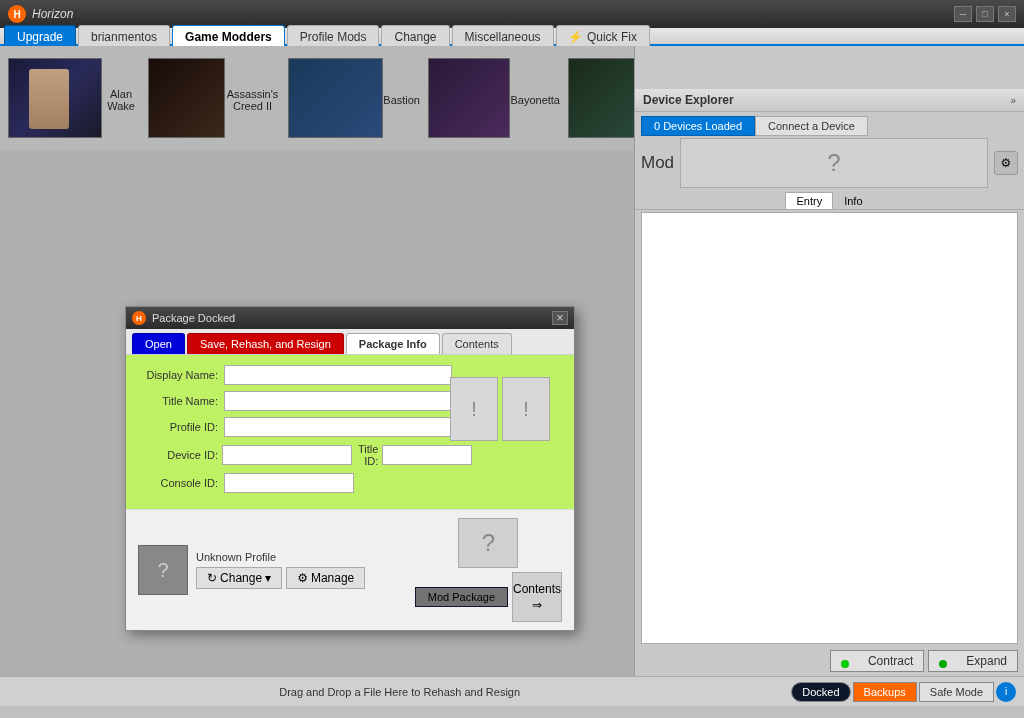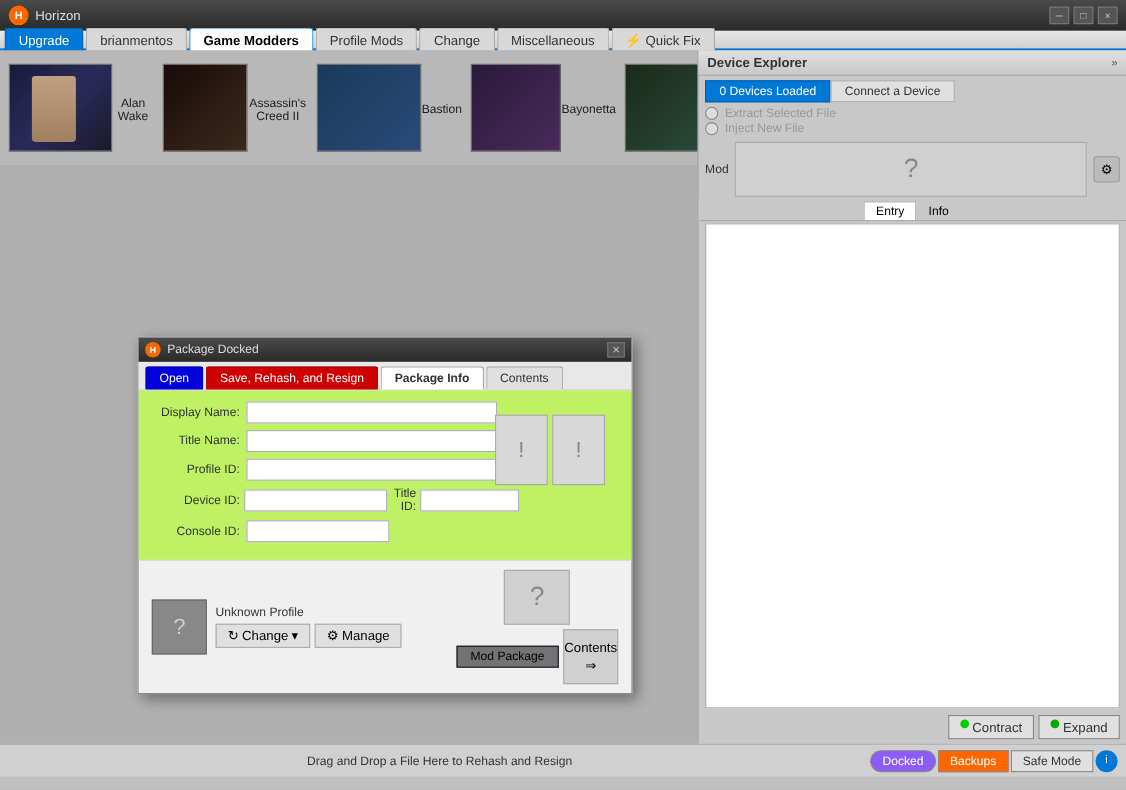"Horizon" .title-bar-title { font-style: none -> italic }
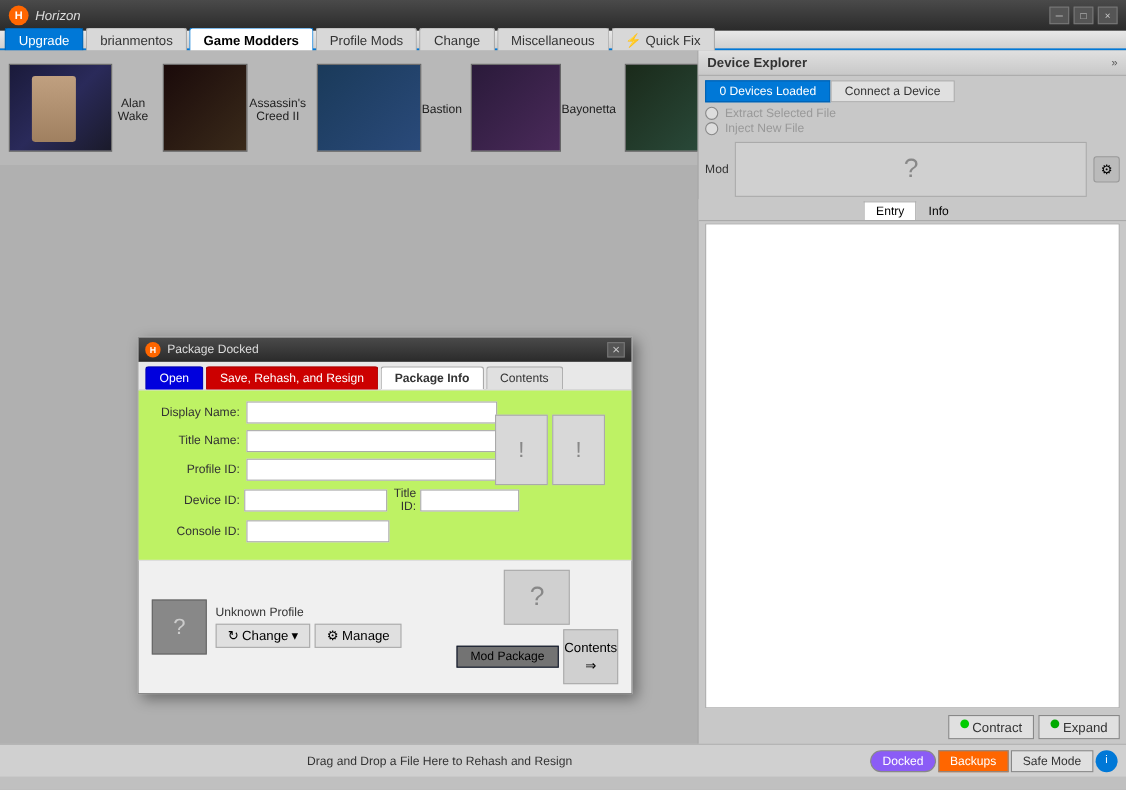"Device Explorer" .device-explorer-header { margin-top: none -> 43px }
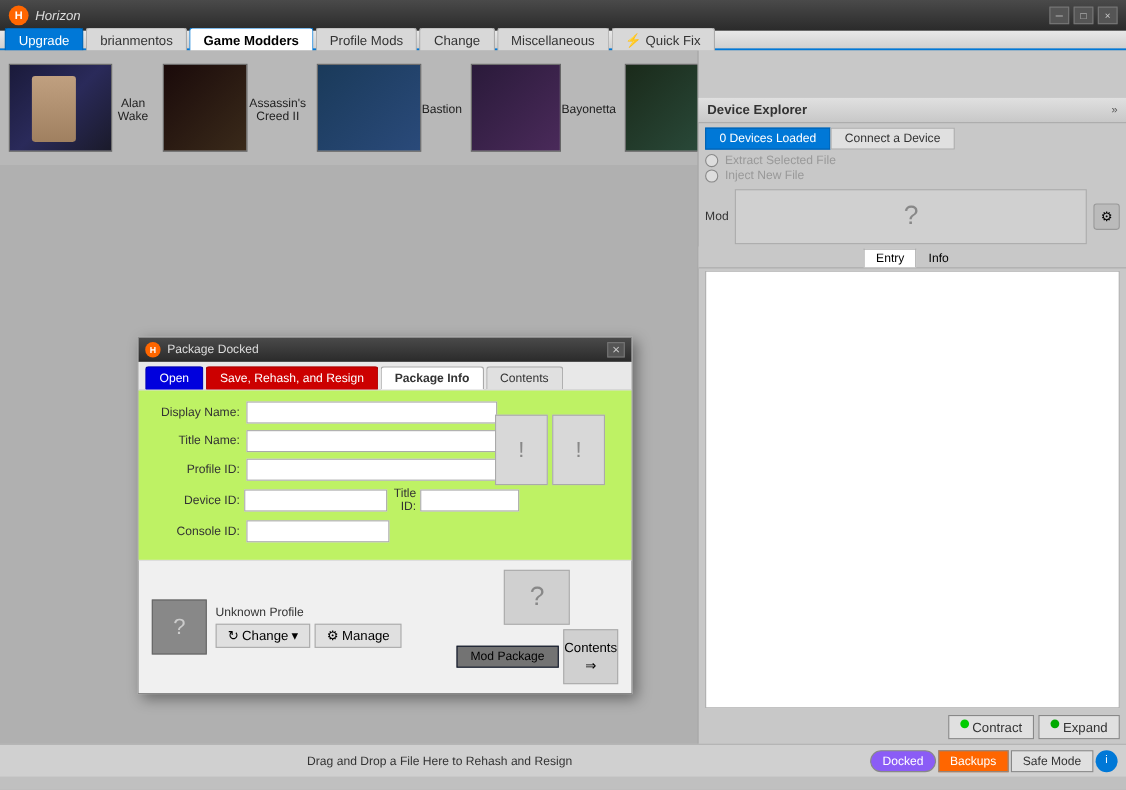"Extract Selected File" div.device-actions { html: <div> <div> <div></div> <span>Extract Selected File</span> </div> <div> <div></div> <span>Inject New File</span> </div> </div> -> none }
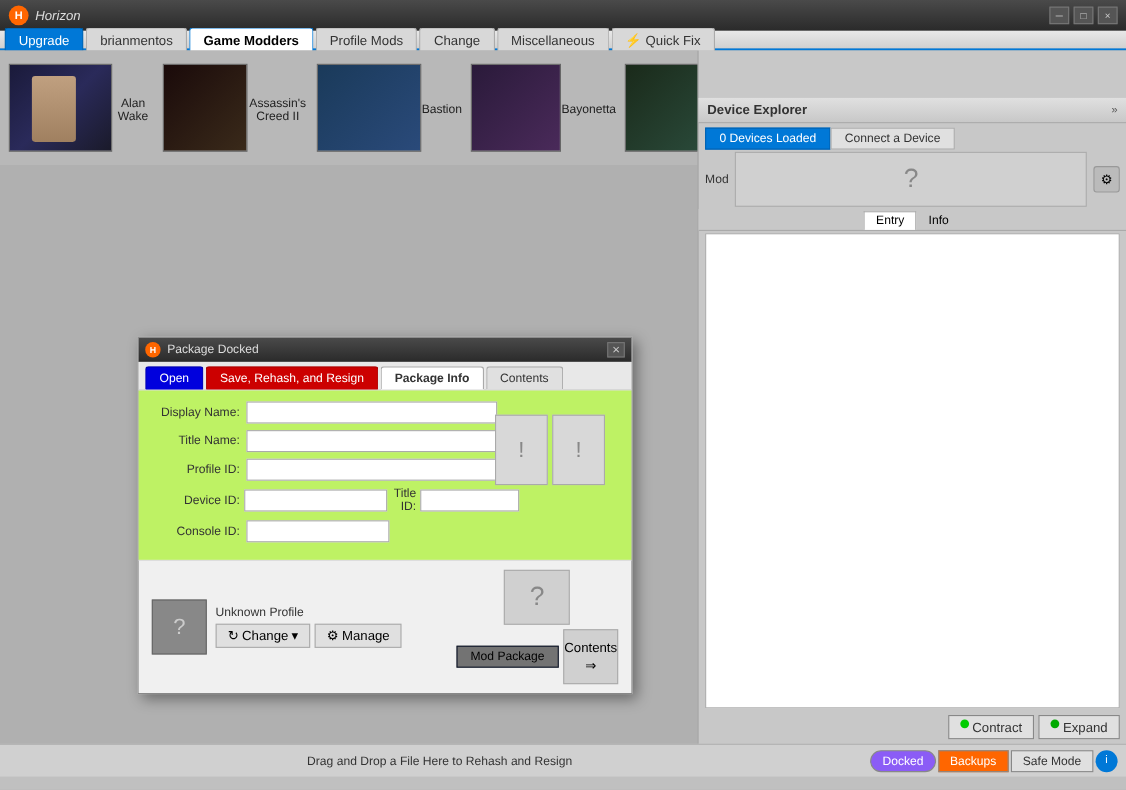"Mod" .mod-label { font-size: 11px -> 17px }
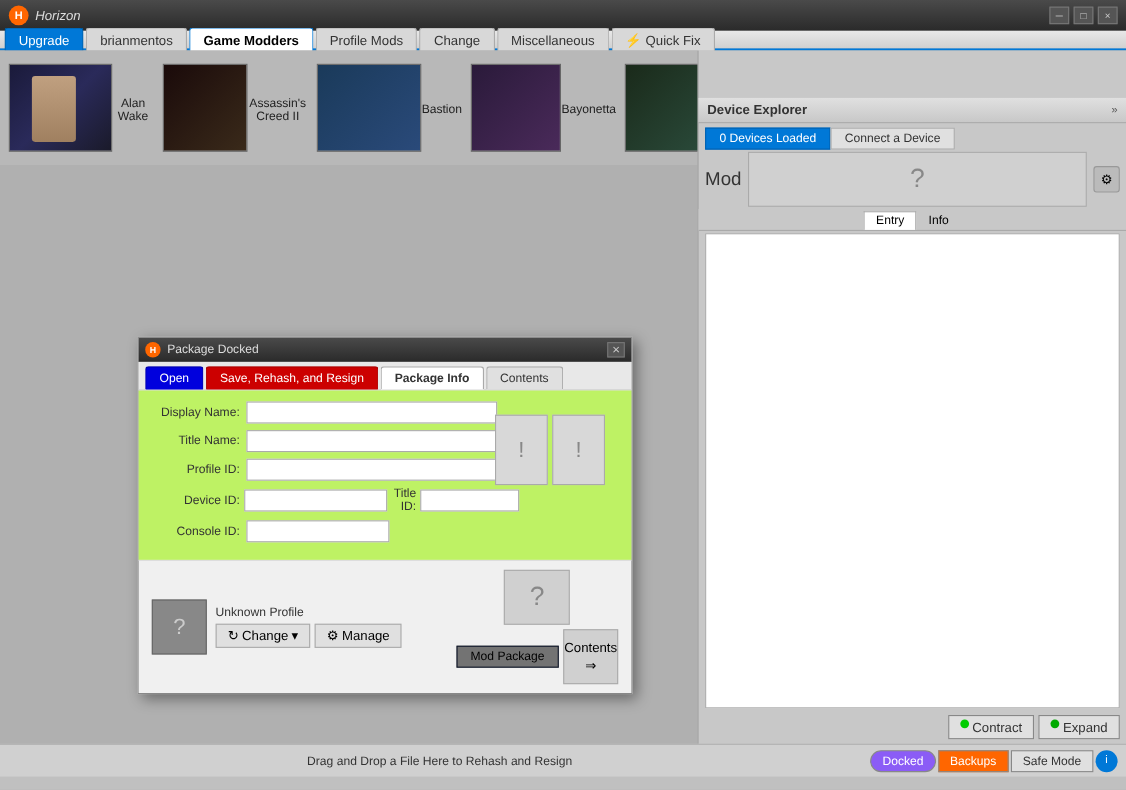"Contract" .footer-btn { align-items: flex-start -> flex-end; gap: 3px -> 19px }
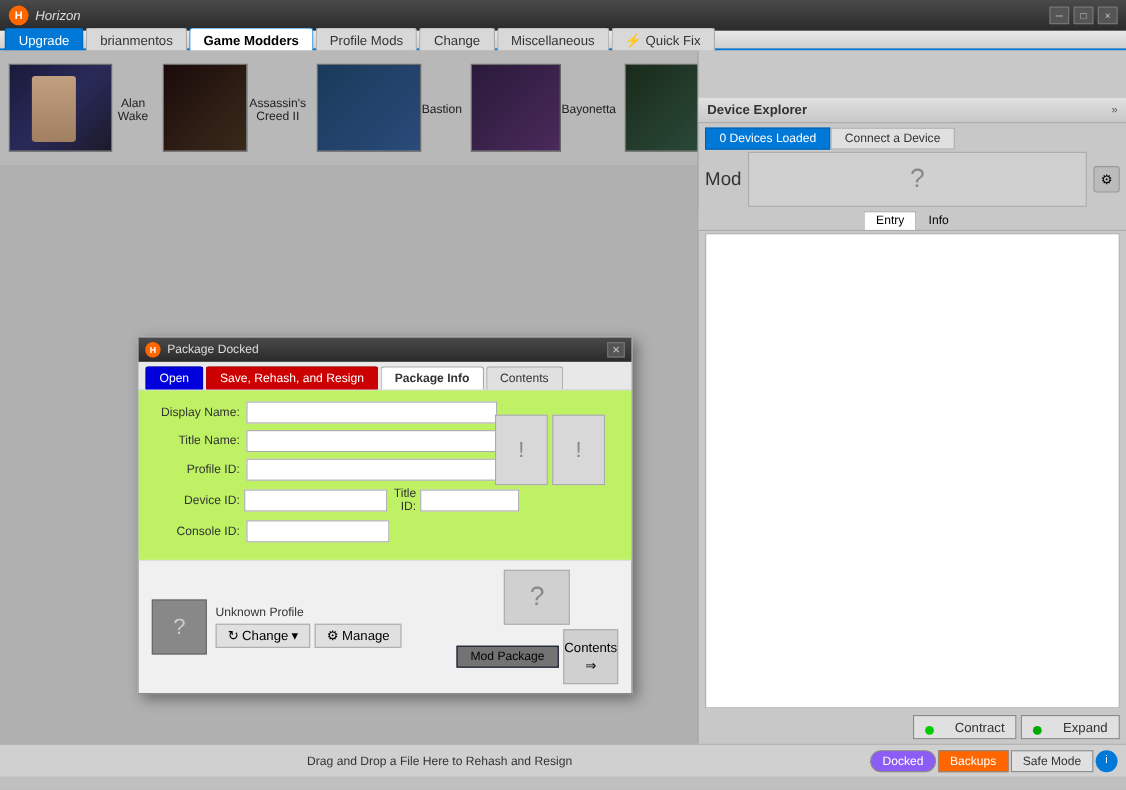"Docked" .status-docked { background: #8b5cf6 -> #0f172a }
